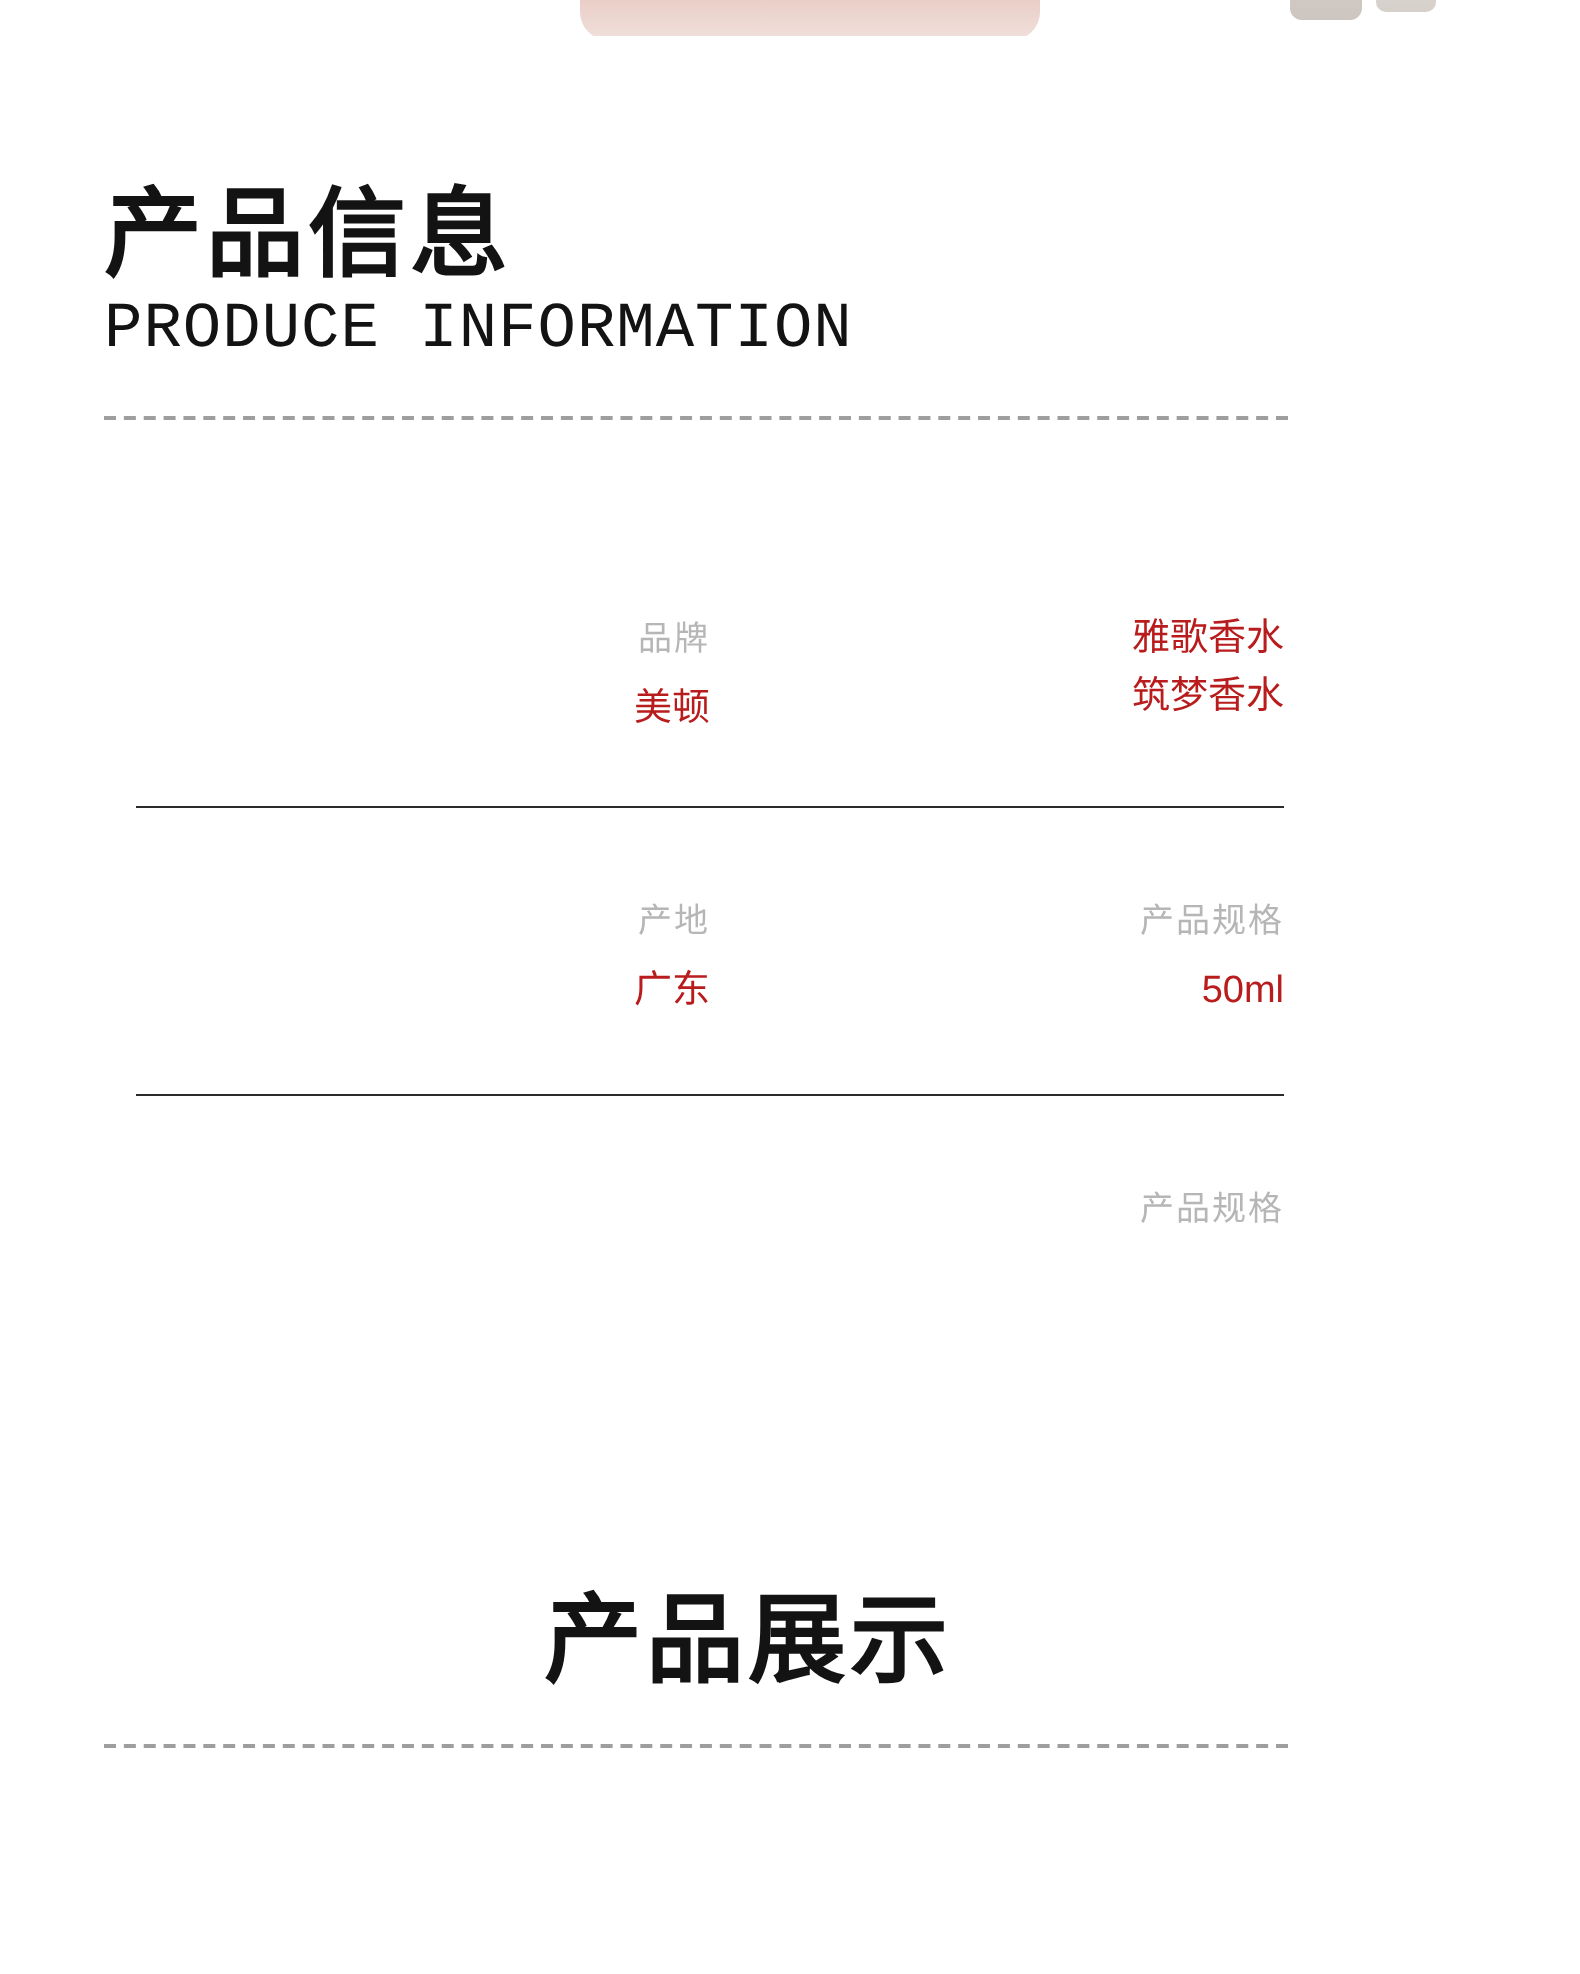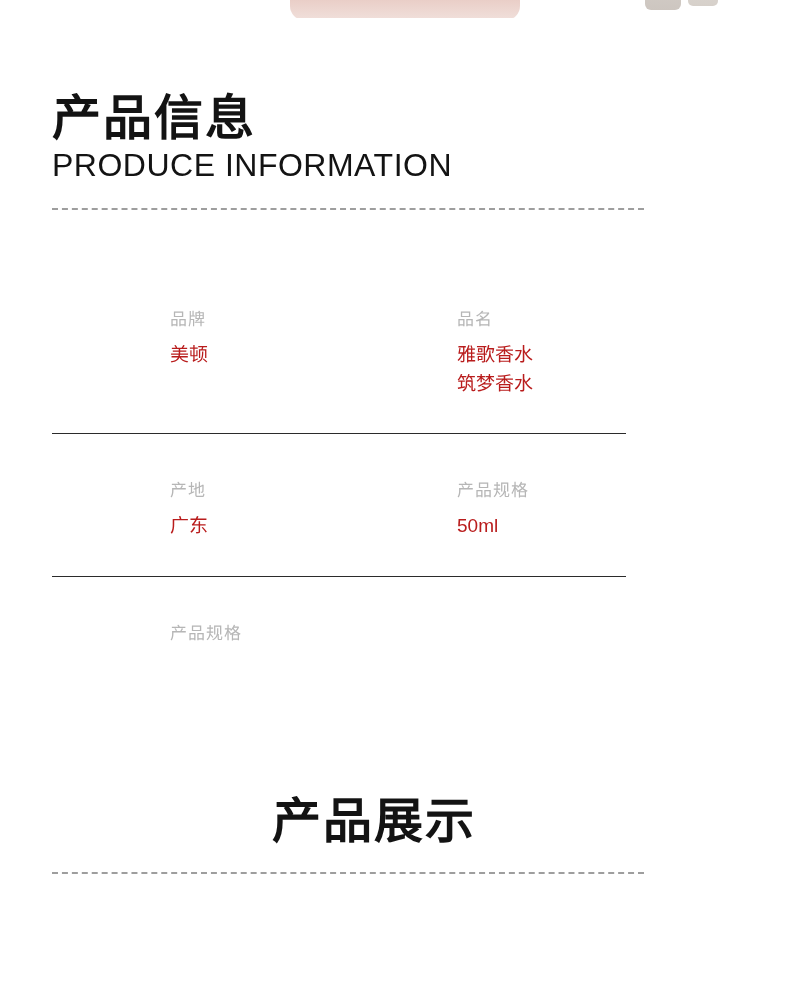"PRODUCE INFORMATION" .sec-title-en { font-family: Liberation Sans, sans-serif -> Liberation Mono, monospace }
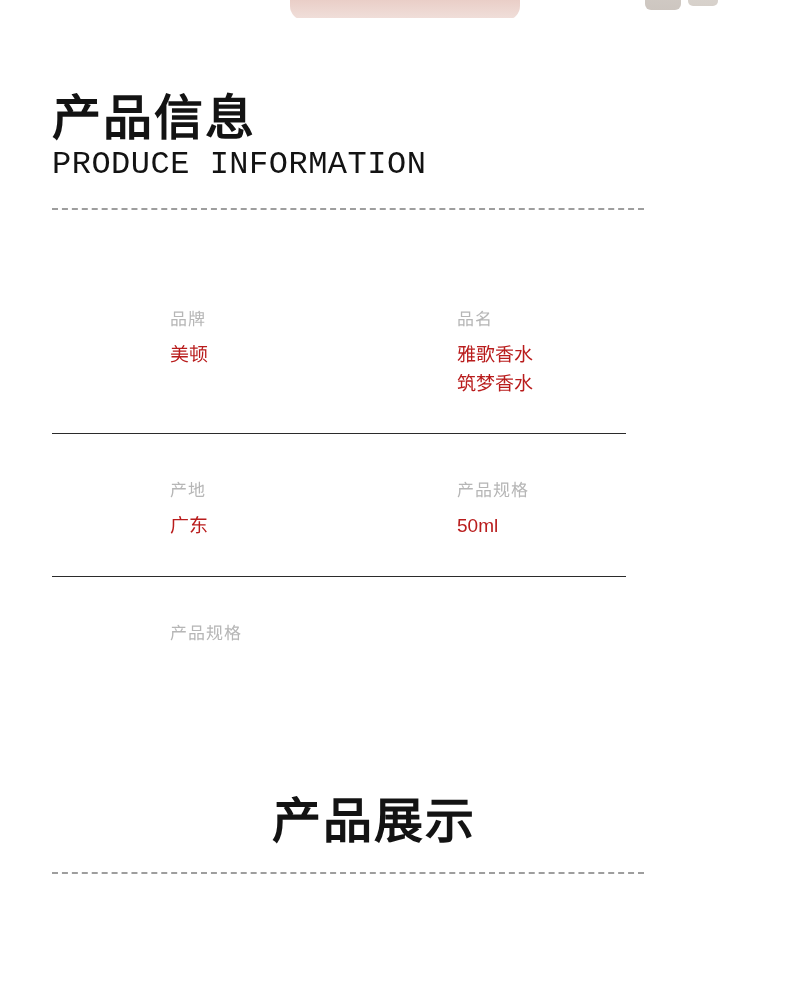"品牌" .info-table { left: 0 -> 16px; text-align: none -> right }
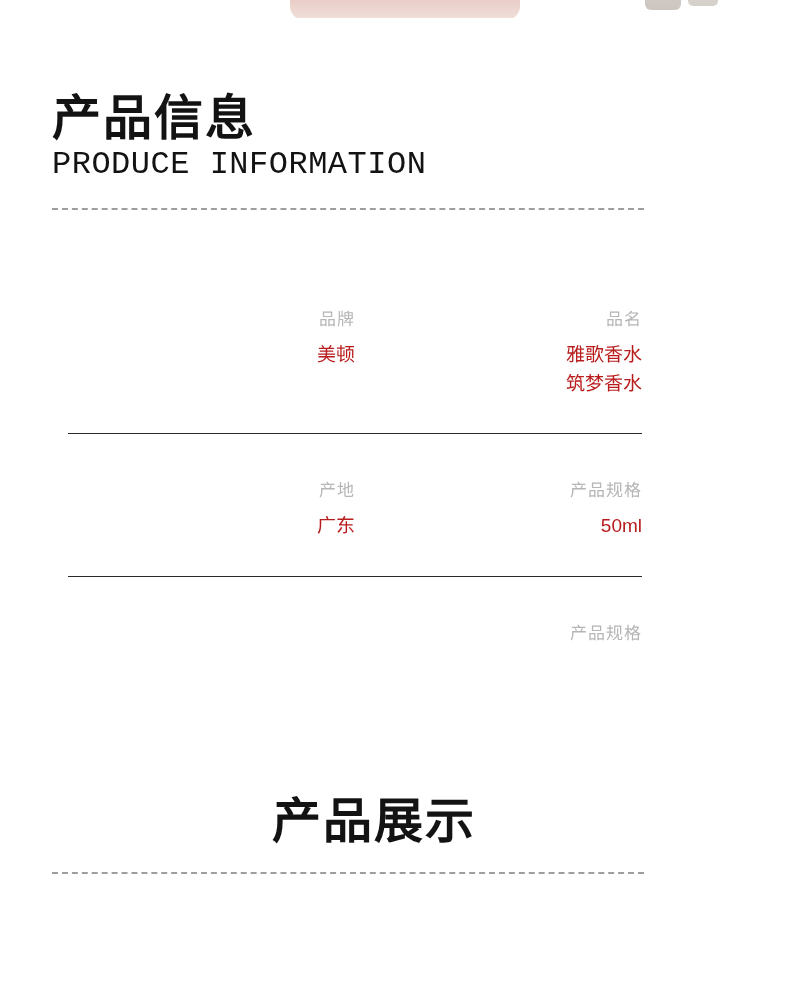"品名" p.info-label { html: <p>品名</p> -> none }
